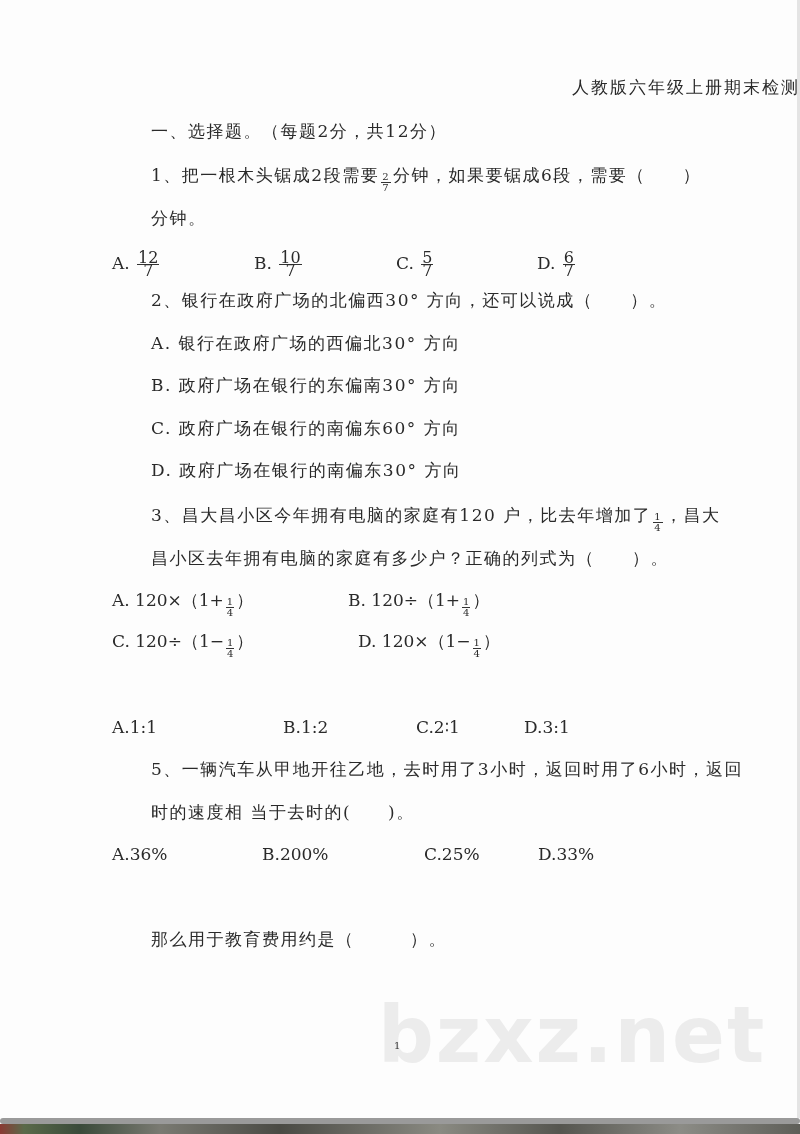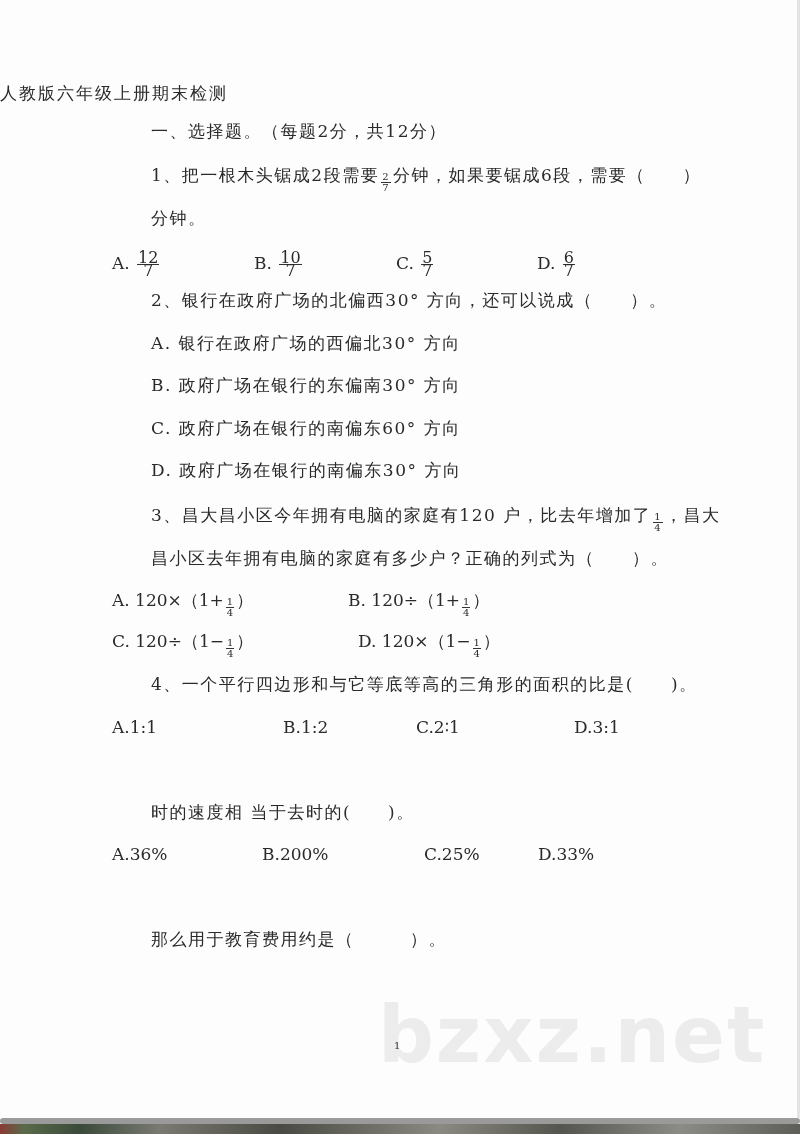"人教版六年级上册期末检测" .title { text-align: left -> right; top: 82px -> 76px }
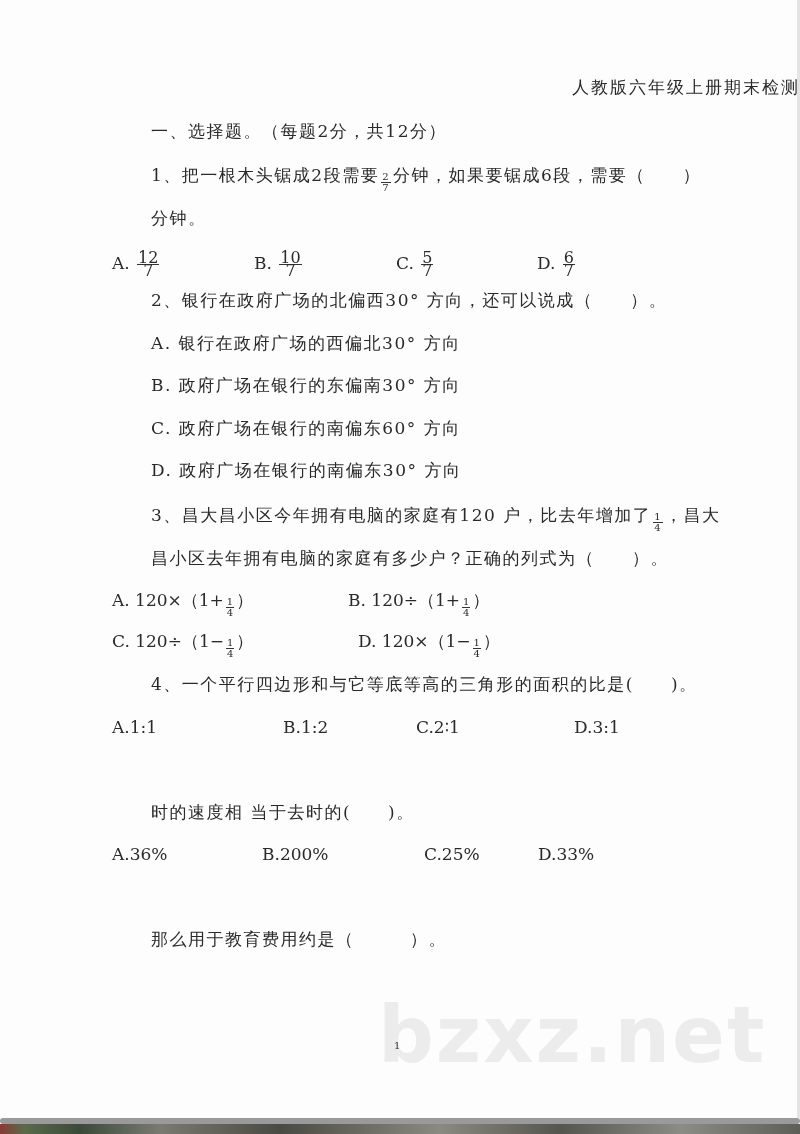"4、一个平行四边形和与它等底等高的三角形的面积的比是( )。" div.line { html: <div>4、一个平行四边形和与它等底等高的三角形的面积的比是( )。</div> -> none }
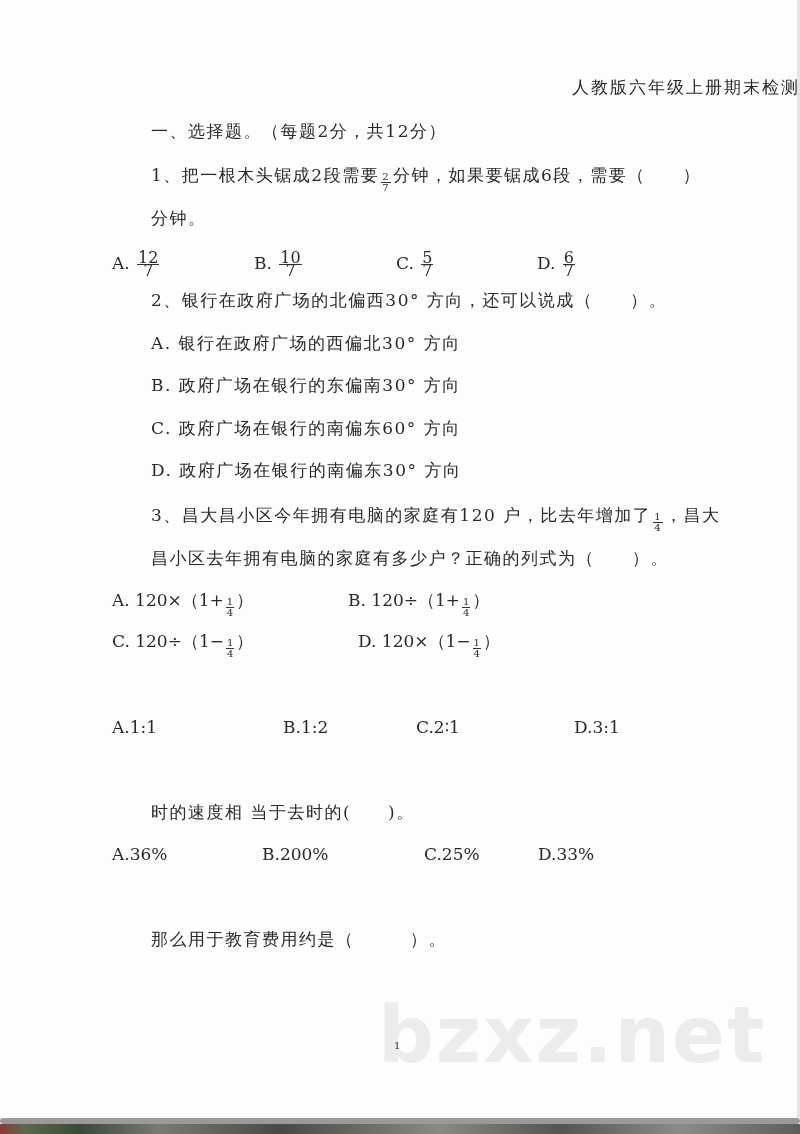"D.3:1" div.opt { left: 574px -> 524px }
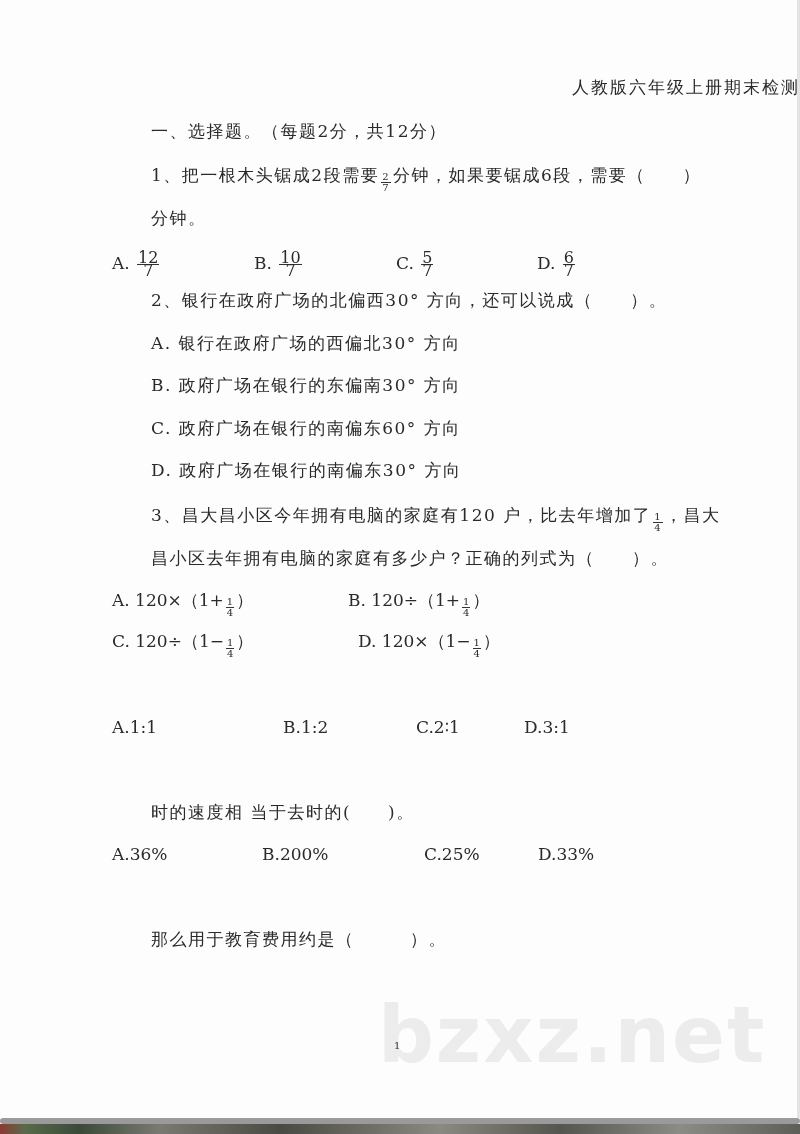"5、一辆汽车从甲地开往乙地，去时用了3小时，返回时用了6小时，返回" div.line { html: none -> <div>5、一辆汽车从甲地开往乙地，去时用了3小时，返回时用了6小时，返回</div> }
